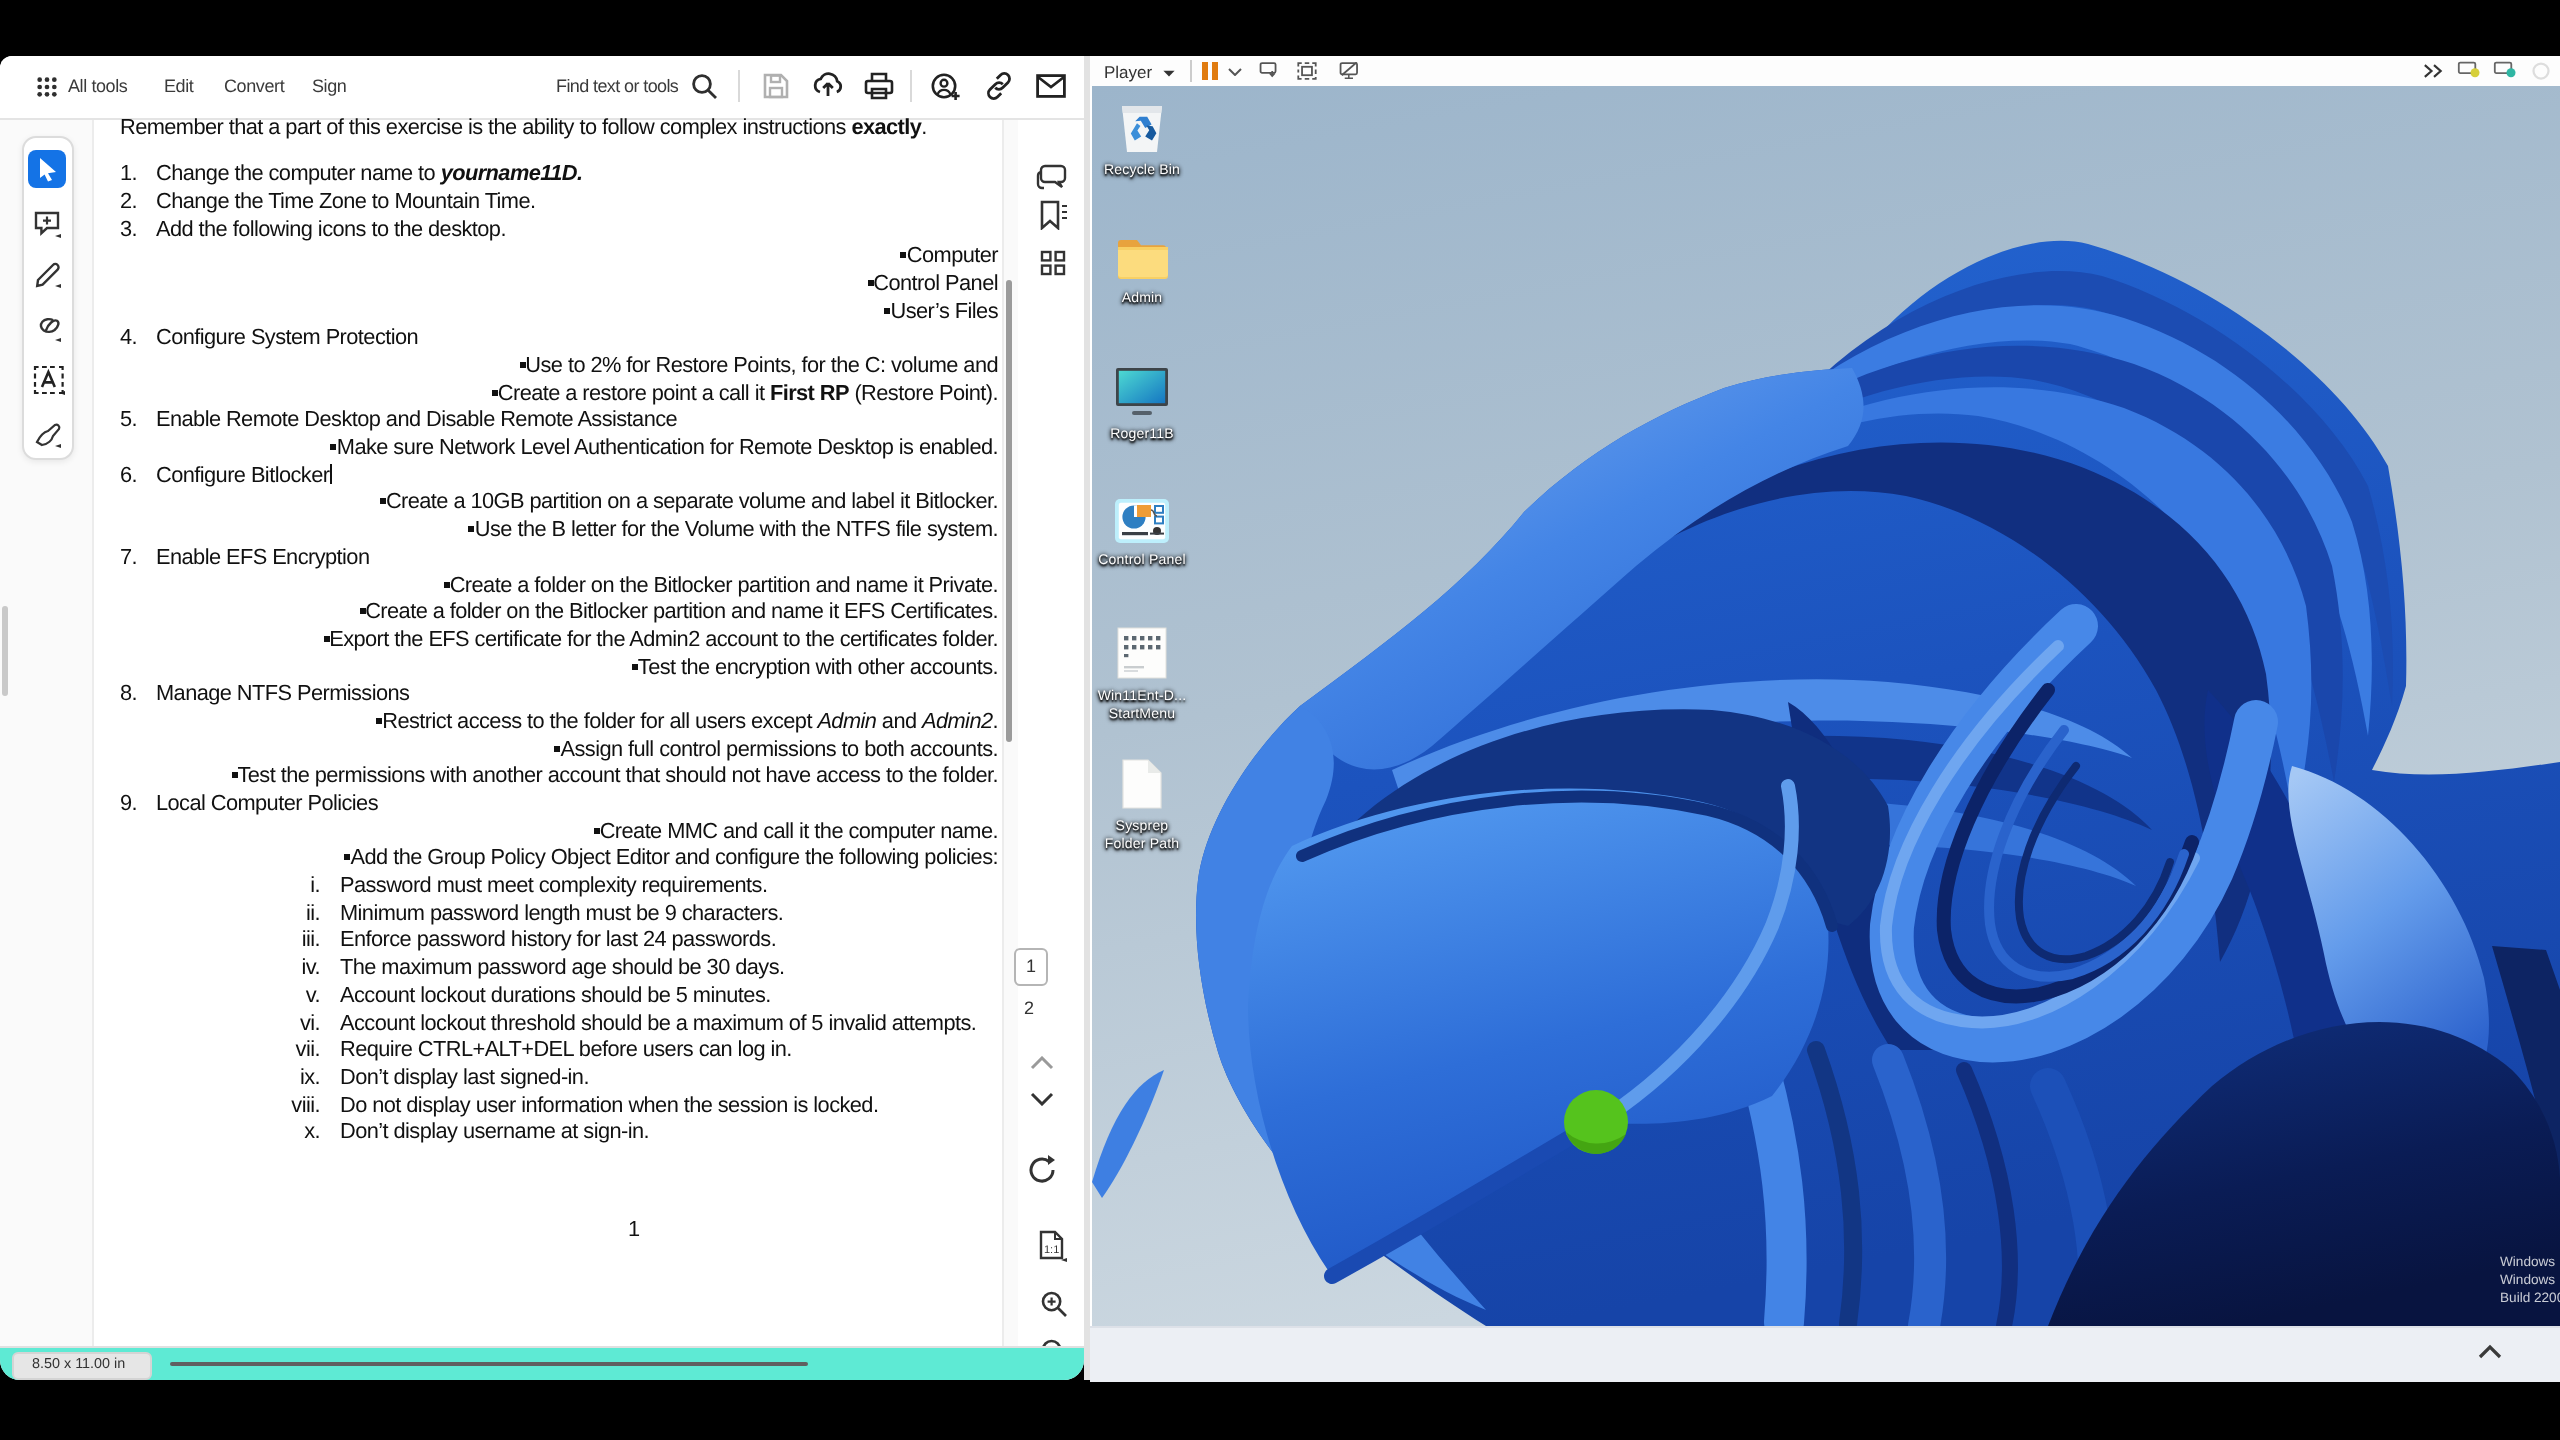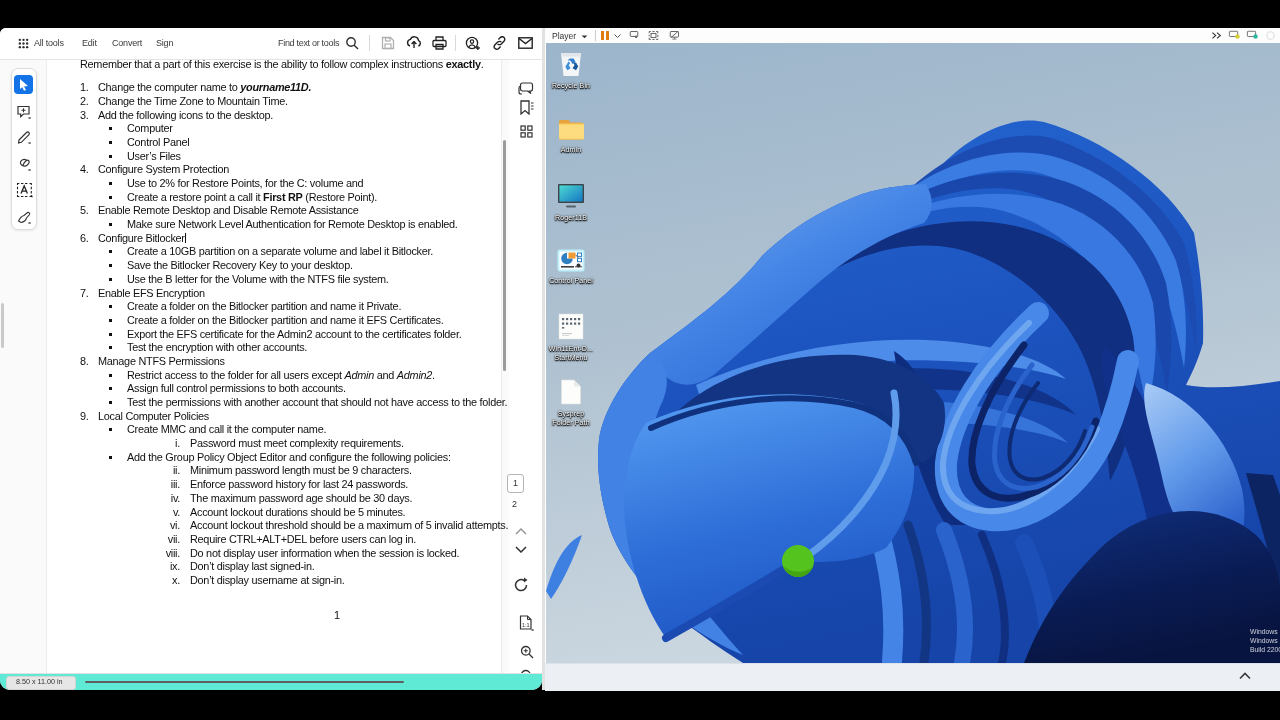"Remember that a part of" .ln { margin-left: 20px -> none }
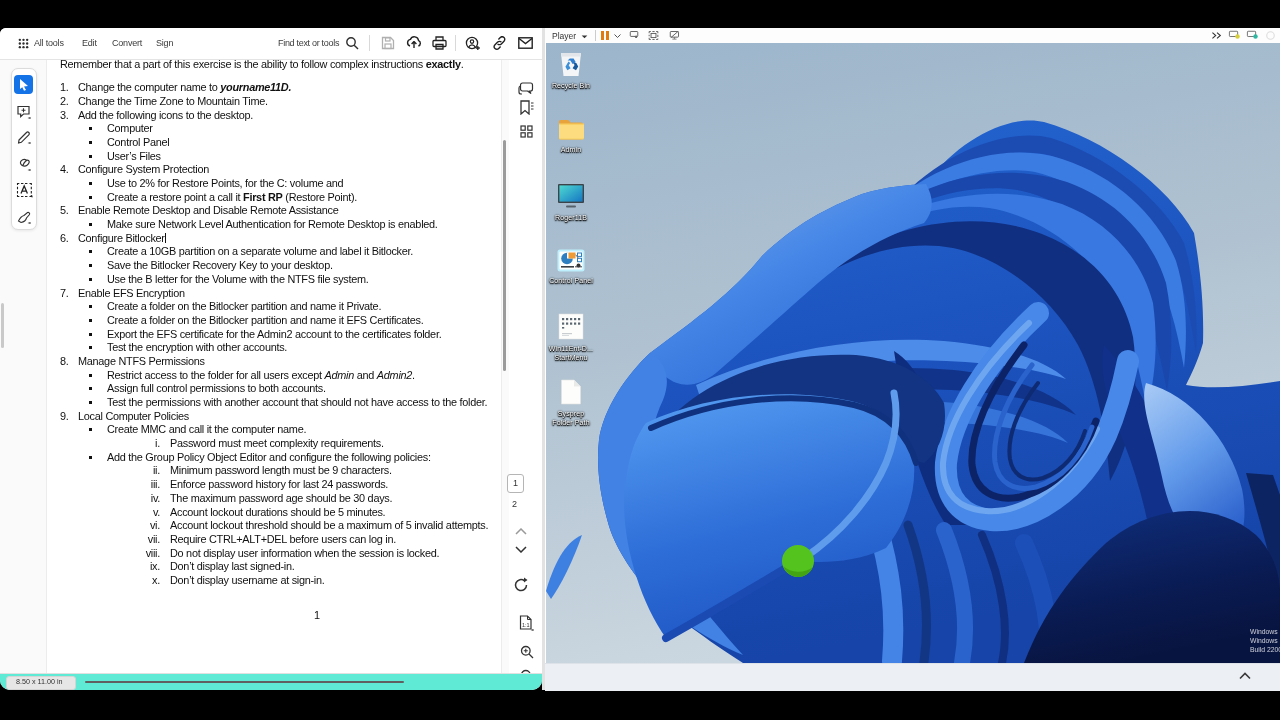"Computer" .bu { text-align: none -> right }
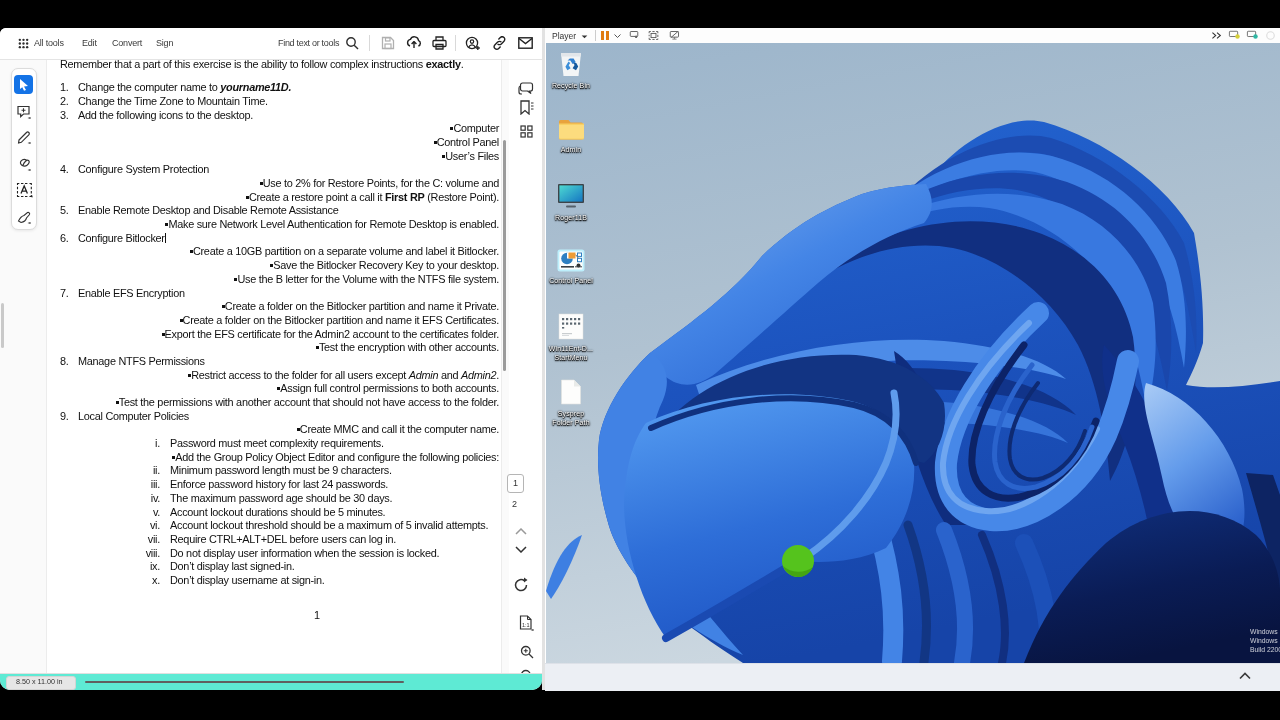"Save the Bitlocker Recovery Key" div.ln { html: <div><span><i></i></span><span>Save the Bitlocker Recovery Key to your desktop.</span></div> -> none }
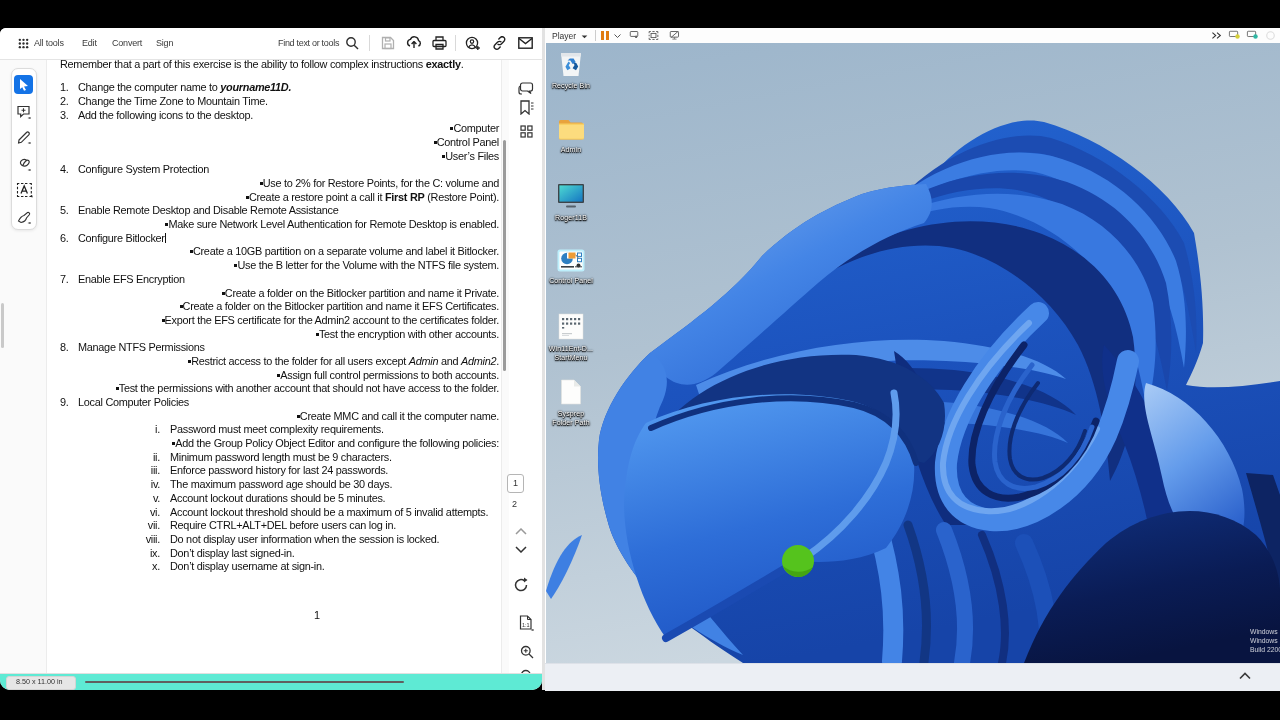"i. Password must meet complexity" div.ln { order: before "Add the Group Policy Object" -> after "Add the Group Policy Object" }
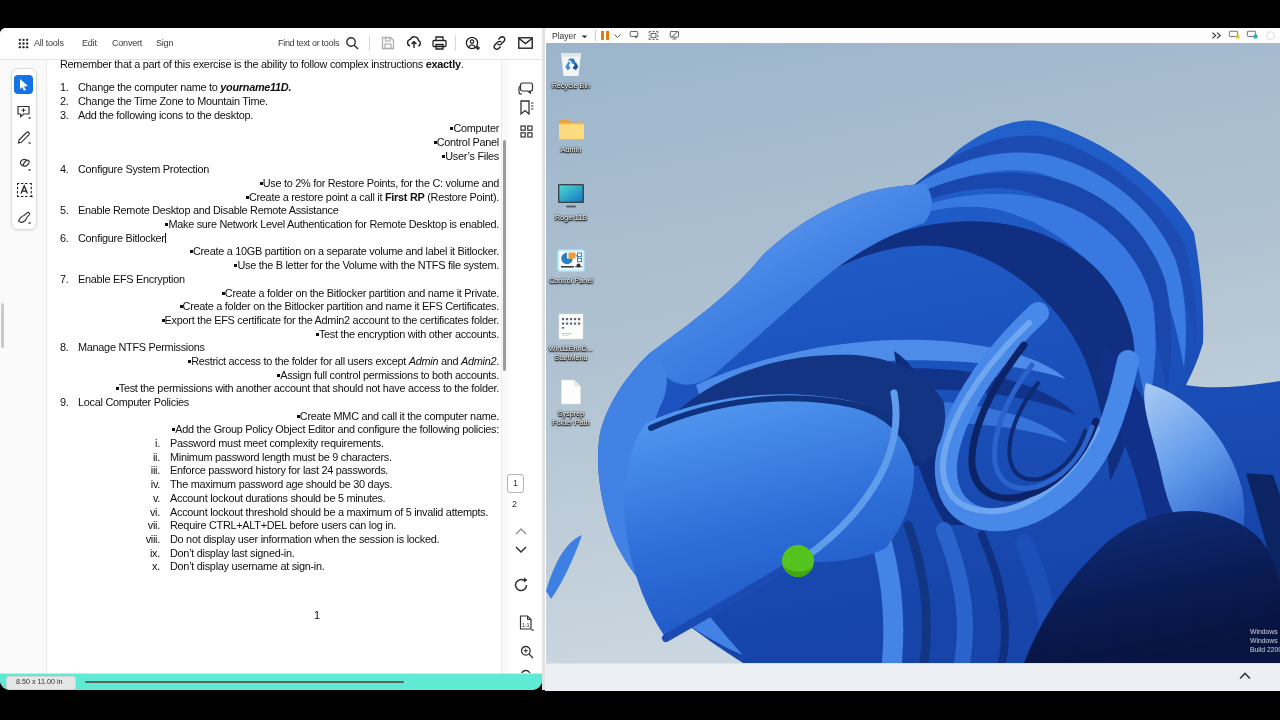"viii. Do not display user" div.ln { order: before "ix. Don’t display last signed-in." -> after "ix. Don’t display last signed-in." }
